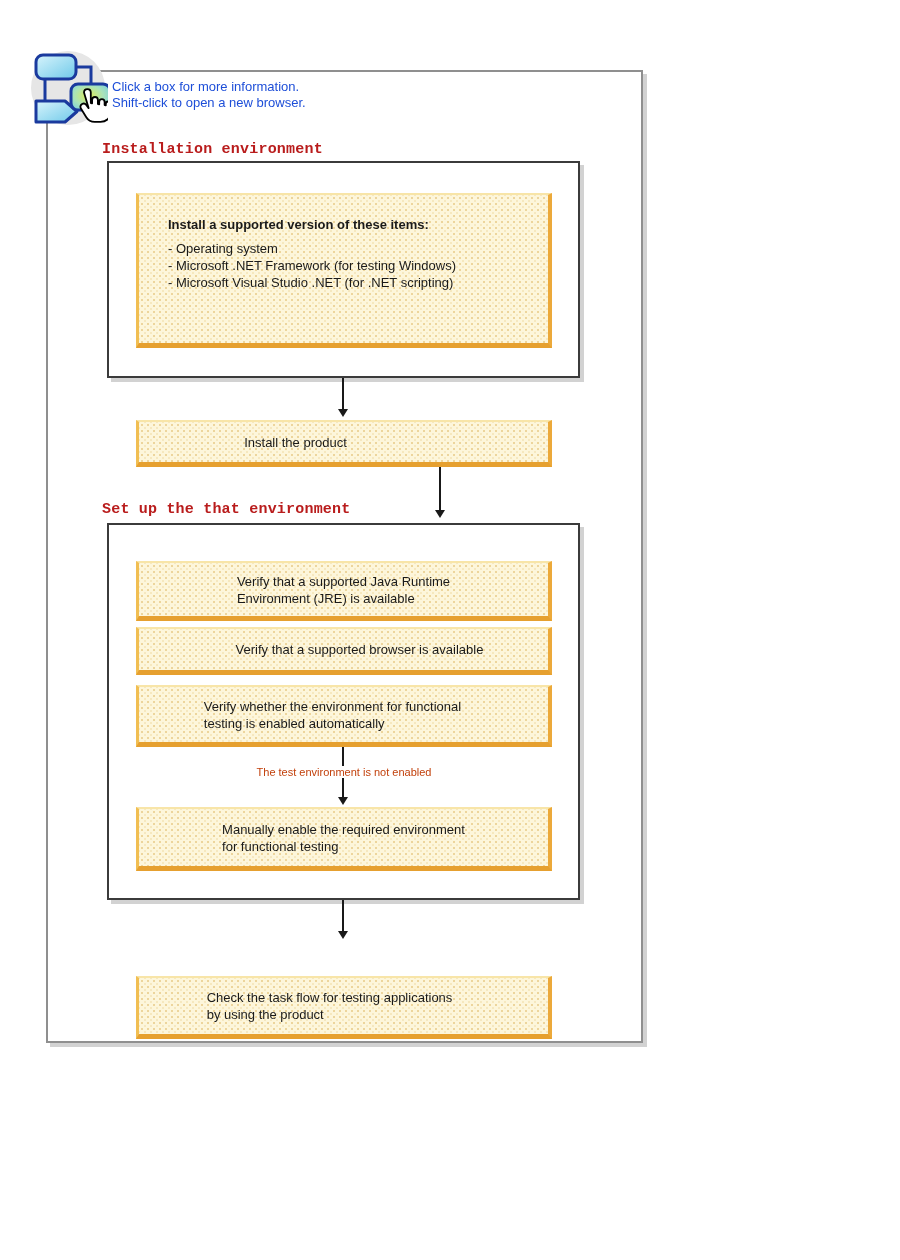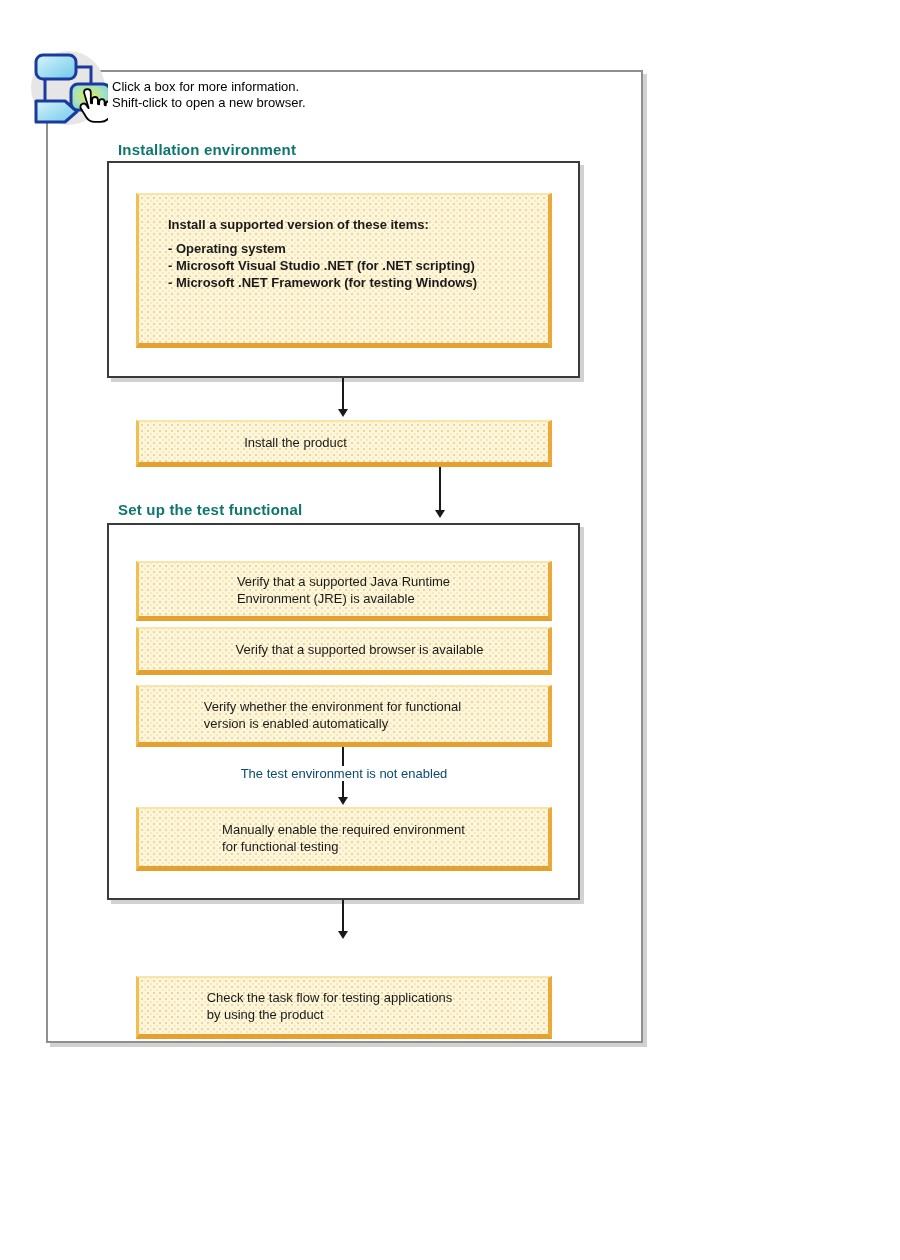"Click a box for more" .instructions { color: #000000 -> #1d4ed8 }
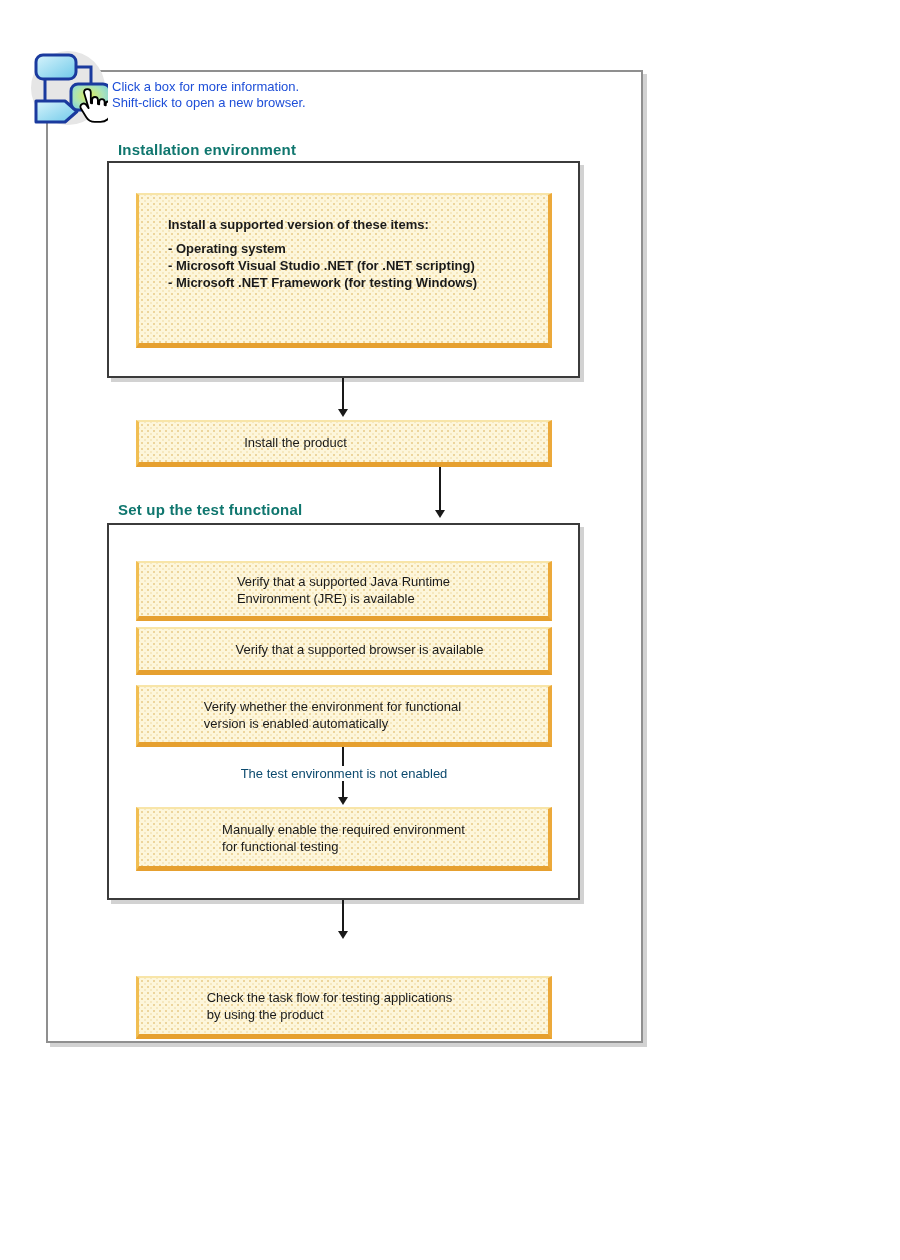"Installation environment" .sec-heading { color: #0f766e -> #b91c1c; font-family: none -> Liberation Mono, monospace; left: 118px -> 102px }
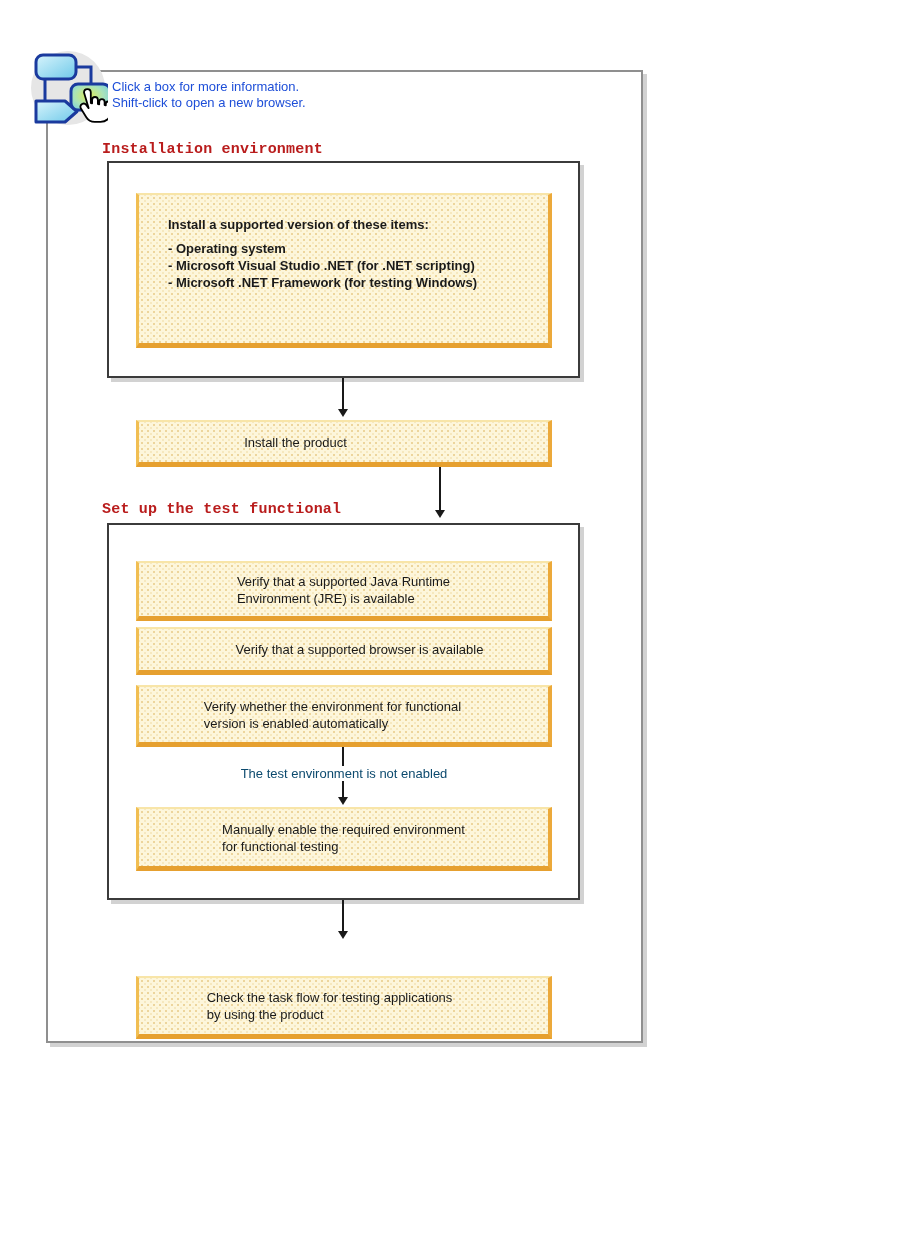"- Operating system" .prereq-item { font-weight: bold -> none }
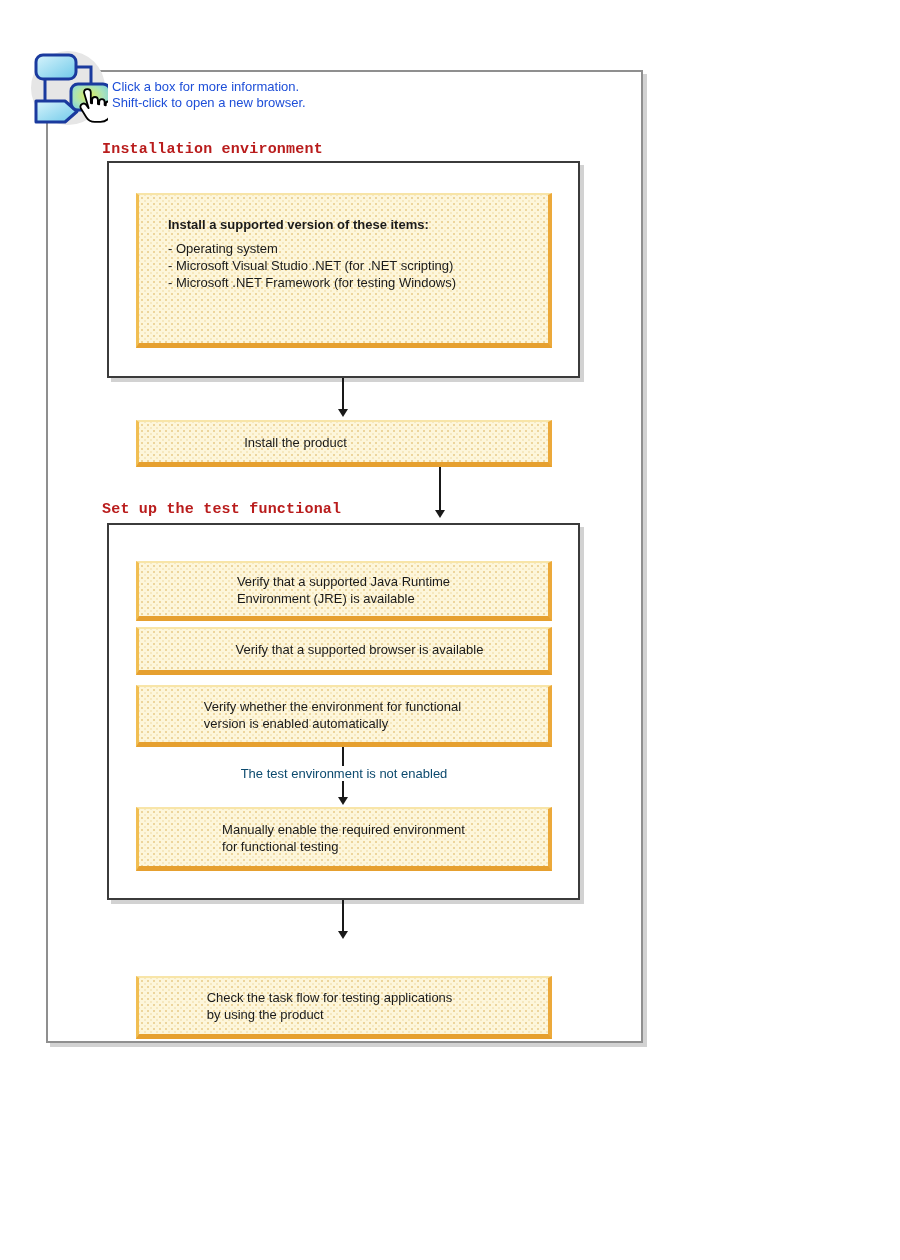"- Microsoft Visual Studio .NET" div.prereq-item { order: before "- Microsoft .NET Framework (for" -> after "- Microsoft .NET Framework (for" }
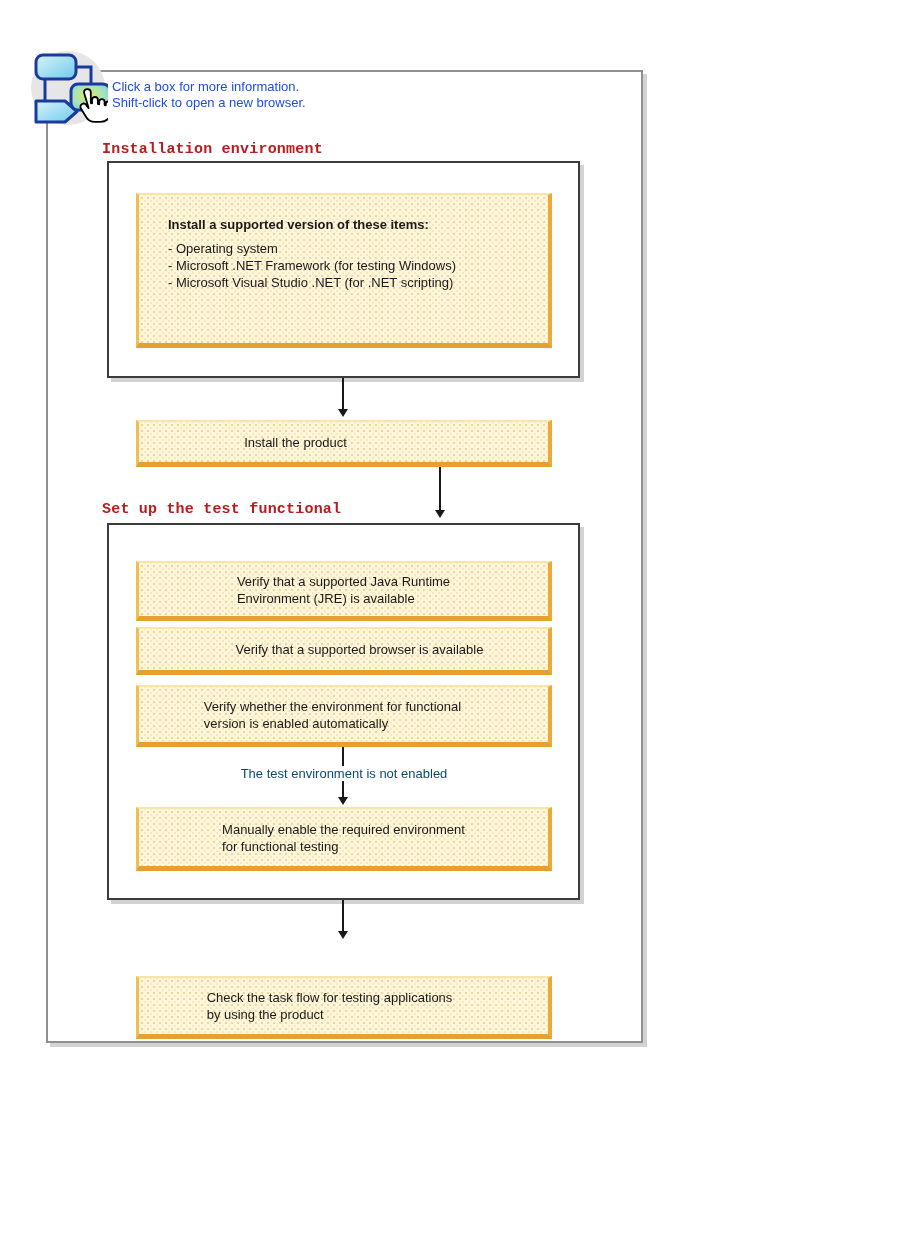"Set up the test functional" div.sec-heading { text: test functional -> that environment }
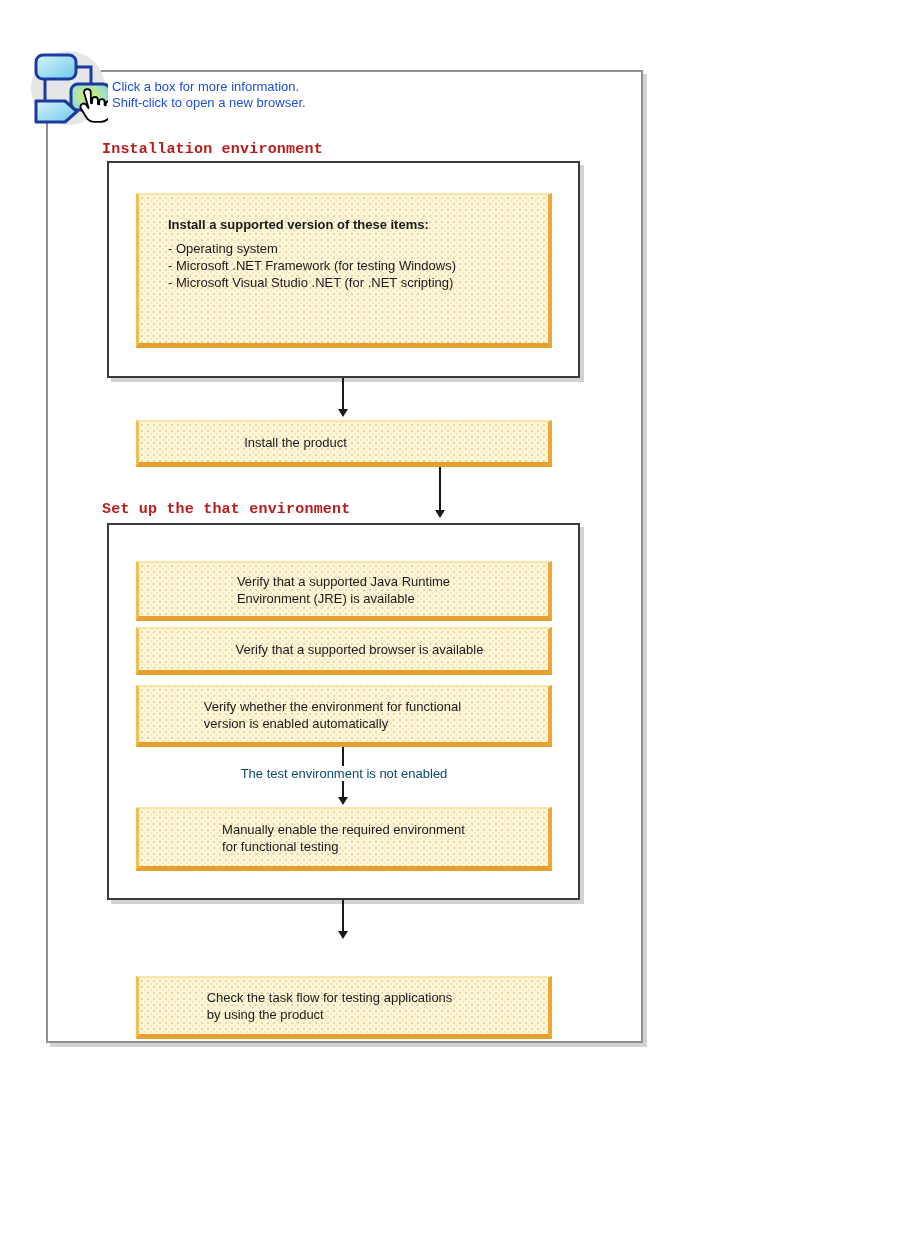"Verify whether the environment for" span.lbl { text: version -> testing }
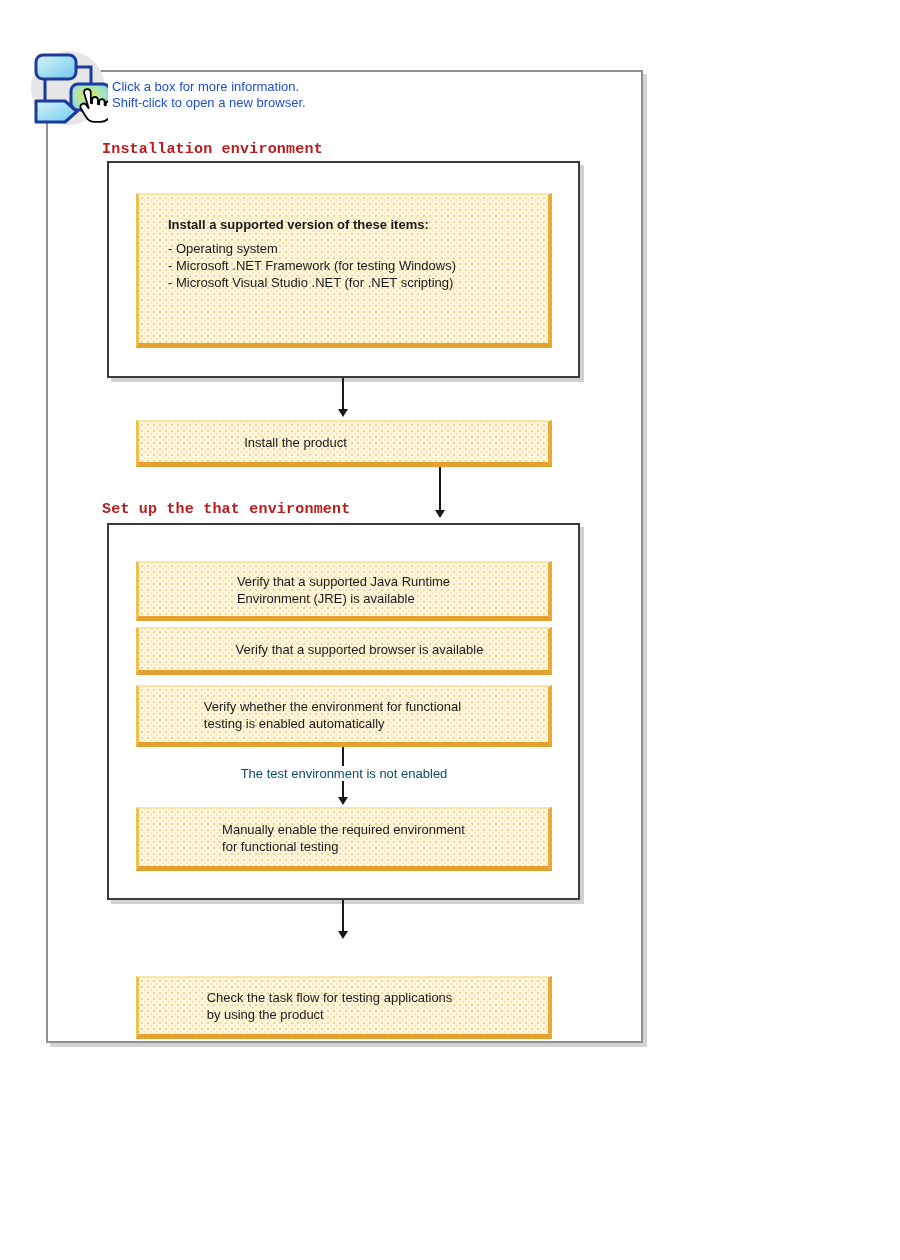"The test environment is not" .cond-label { color: #0c4a6e -> #c2410c; font-size: 13px -> 11px }
